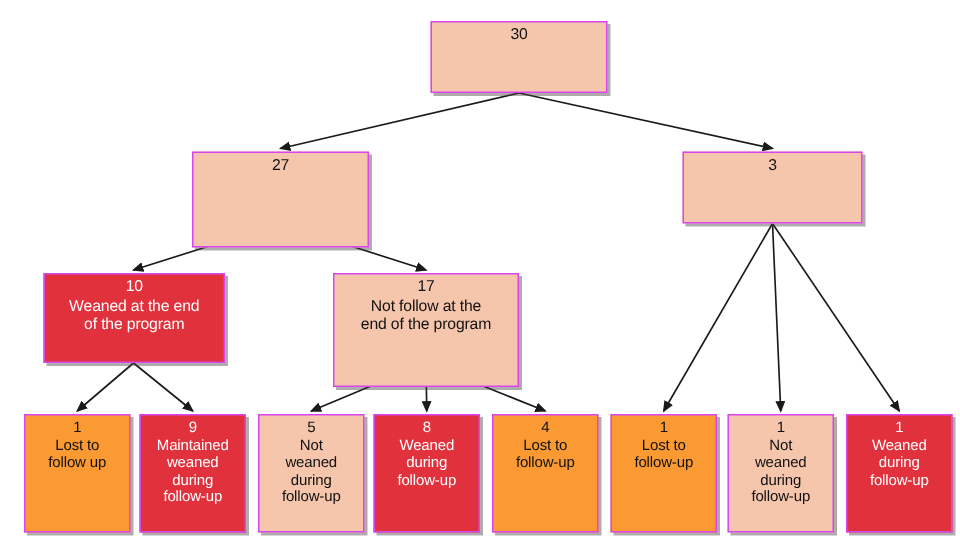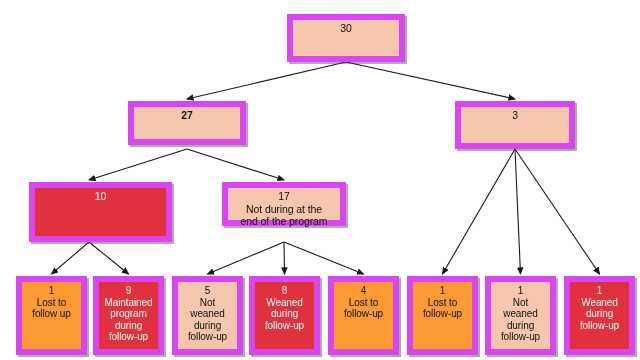"30" .node { border: 6px solid #d946ef -> 1px solid #d946ef }
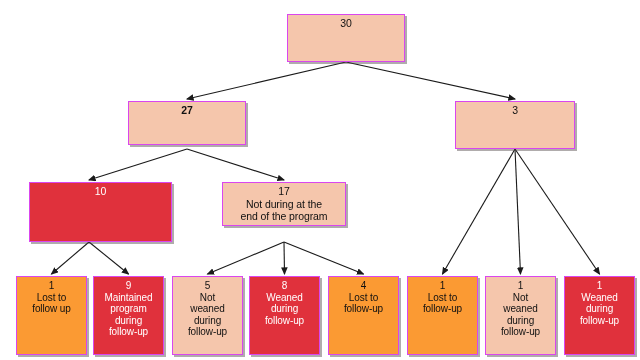"27" div.node { font-weight: bold -> none; height: 44px -> 64px }
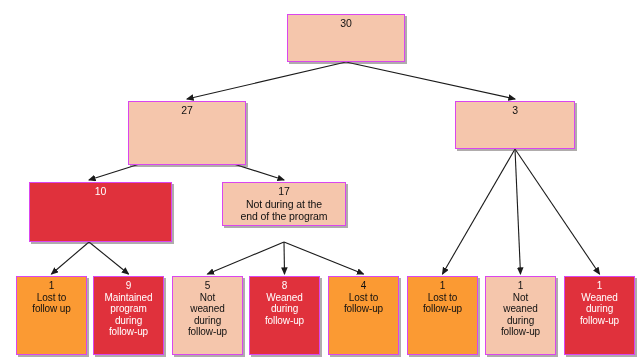"10" div.node { width: 143px -> 121px }
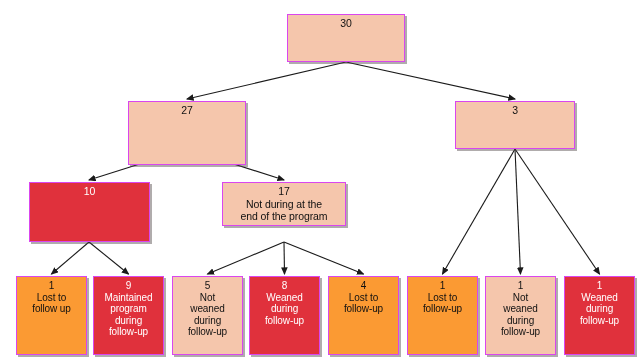"17" div.node { height: 44px -> 76px }
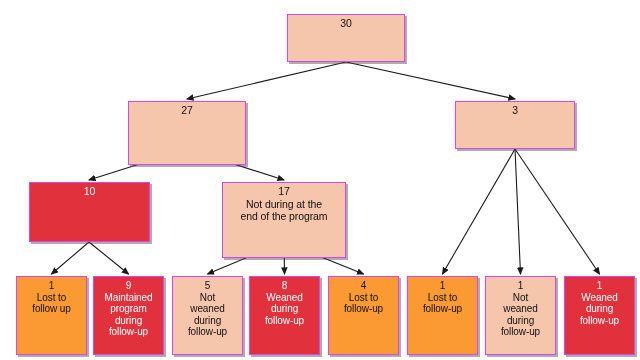"Weaned at the end" span.label { html: none -> <span>Weaned at the end of the program</span> }
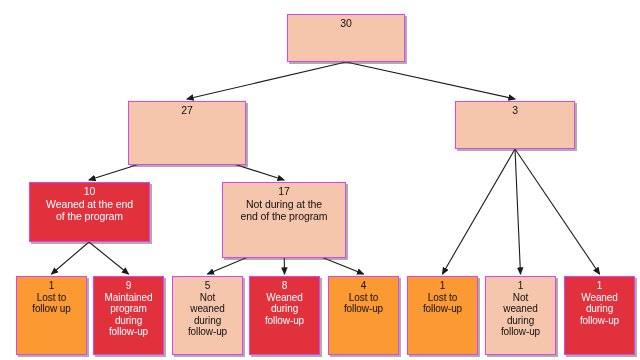"Not during at the" span.label { text: during -> follow }
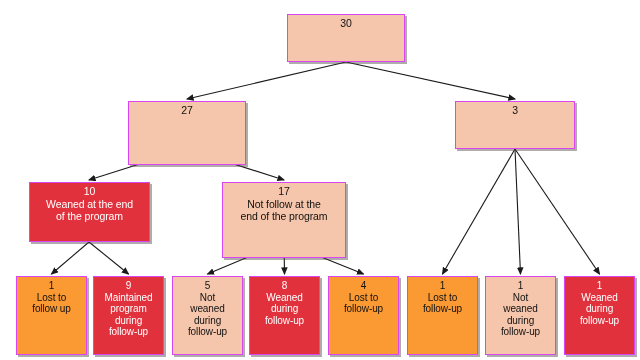"Maintained" span.label { text: program -> weaned }
